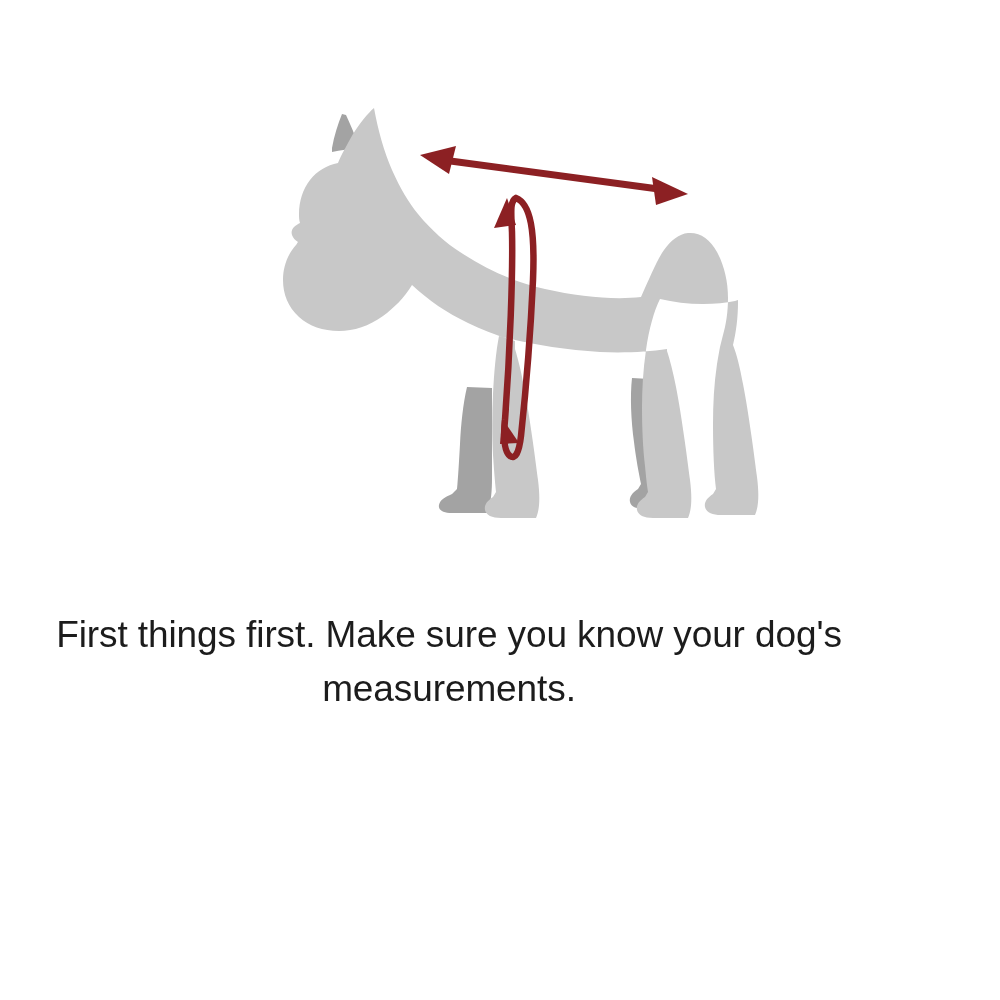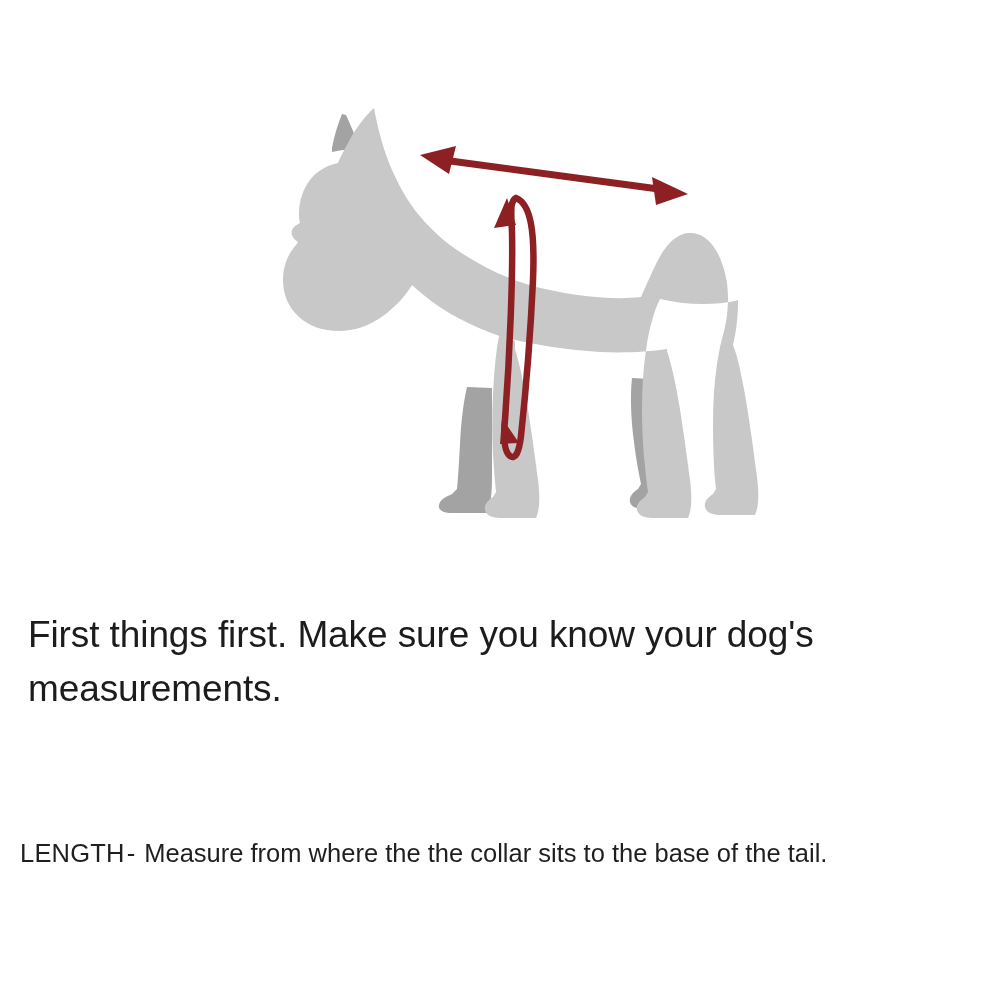"First things first. Make sure" .copy { text-align: none -> center }
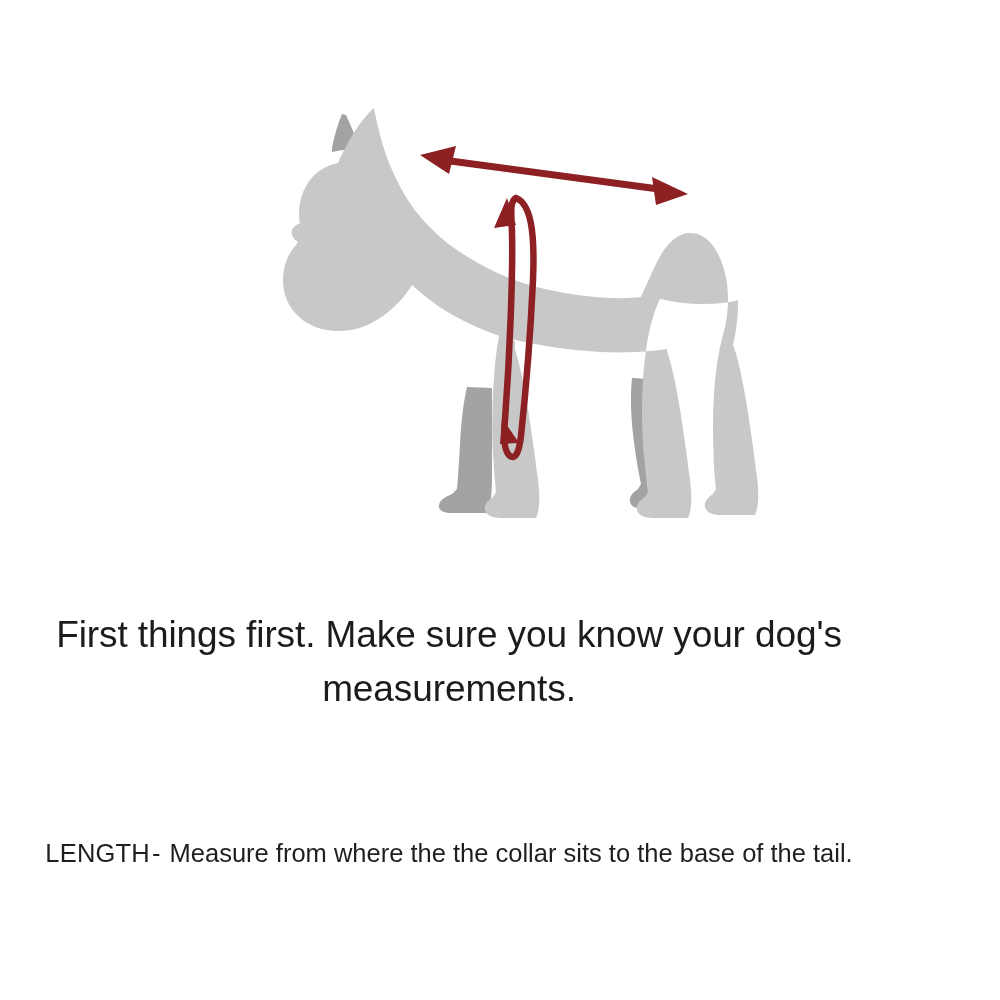"LENGTH- Measure from where the" p.detail-line { html: <p> <span>LENGTH</span><span>-</span> <span>Measure from where the the collar sits to the base of the tail.</span> </p> -> none }
